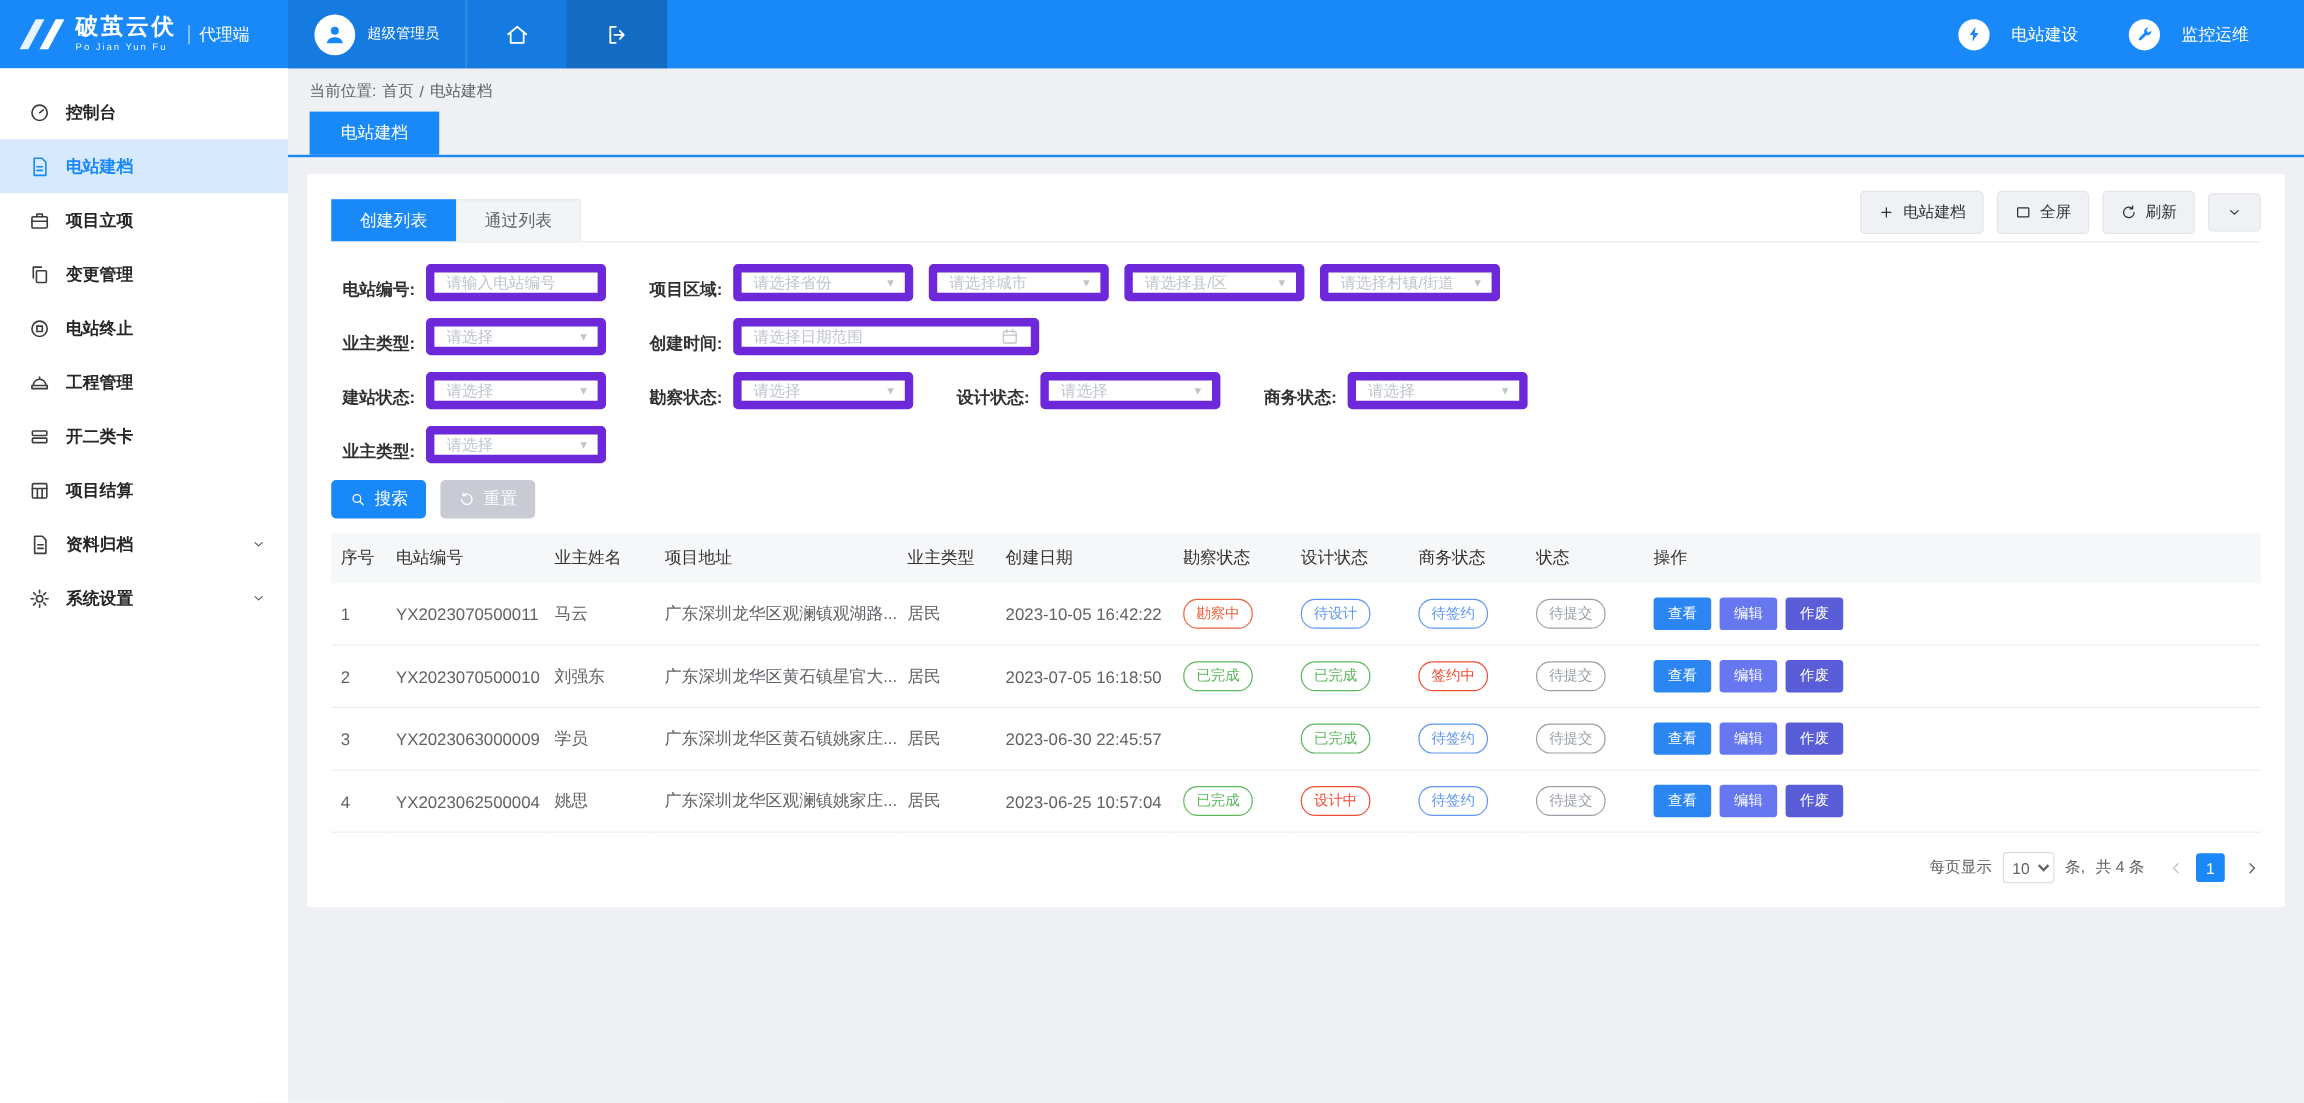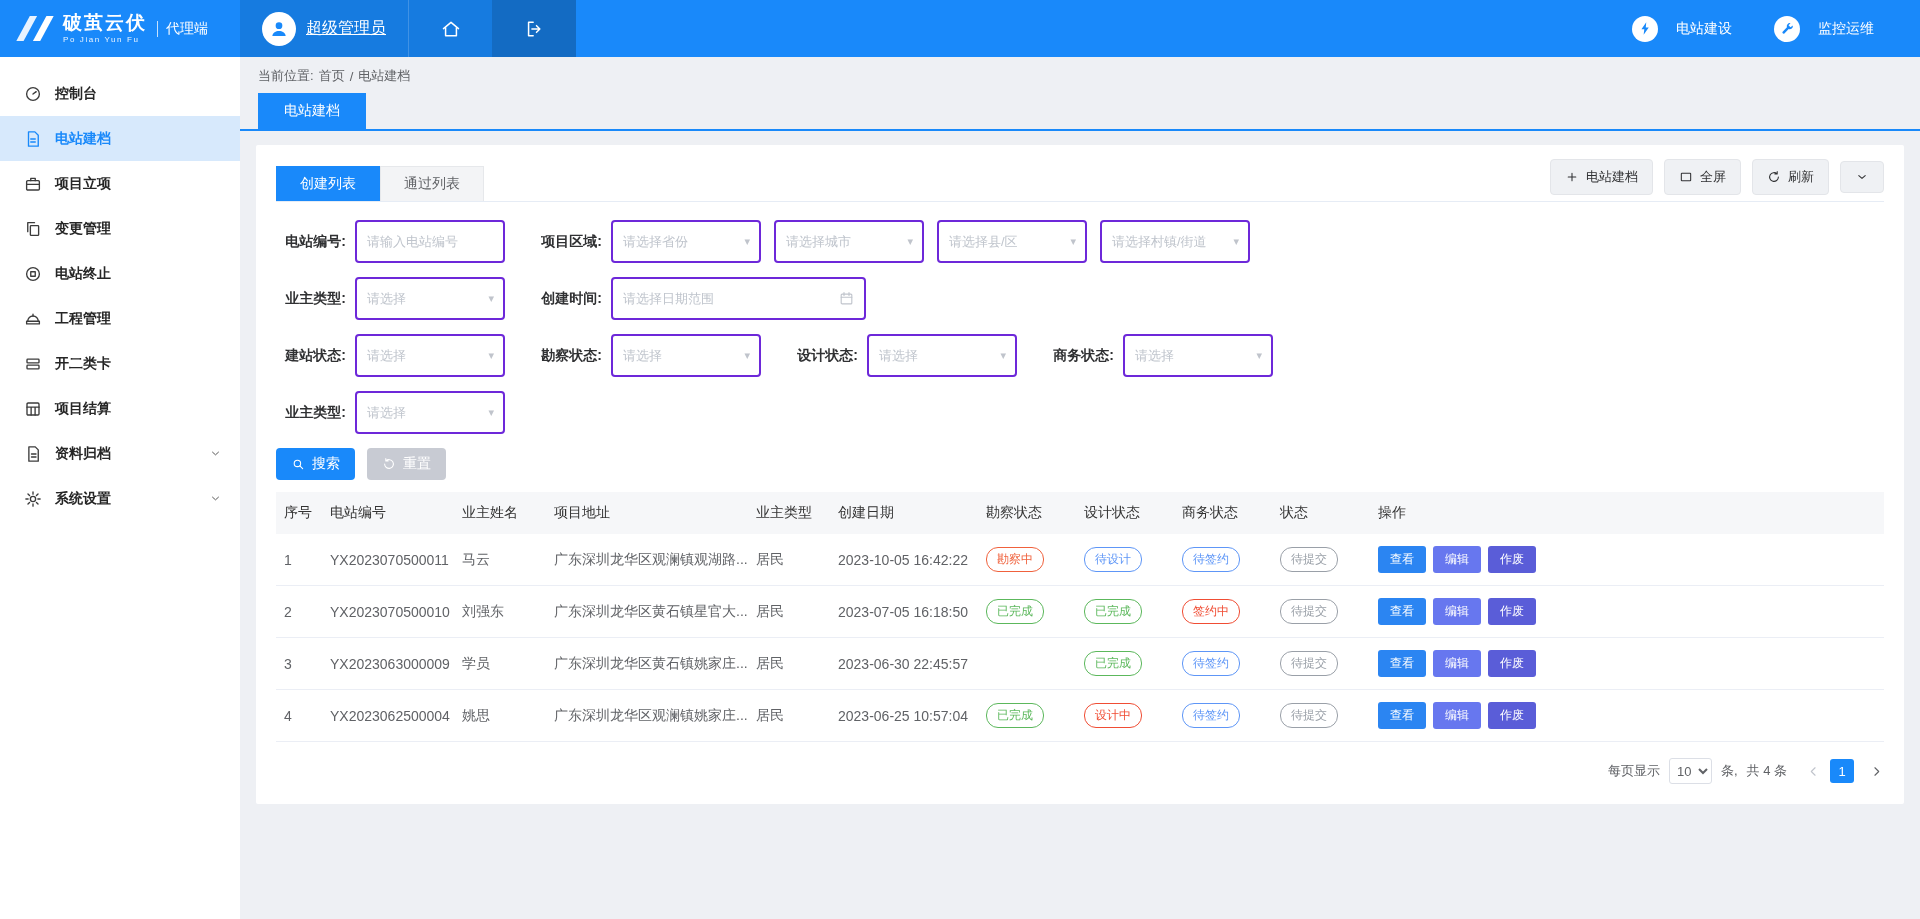"超级管理员" .seg-user { font-size: 16px -> 12px; text-decoration: underline -> none }
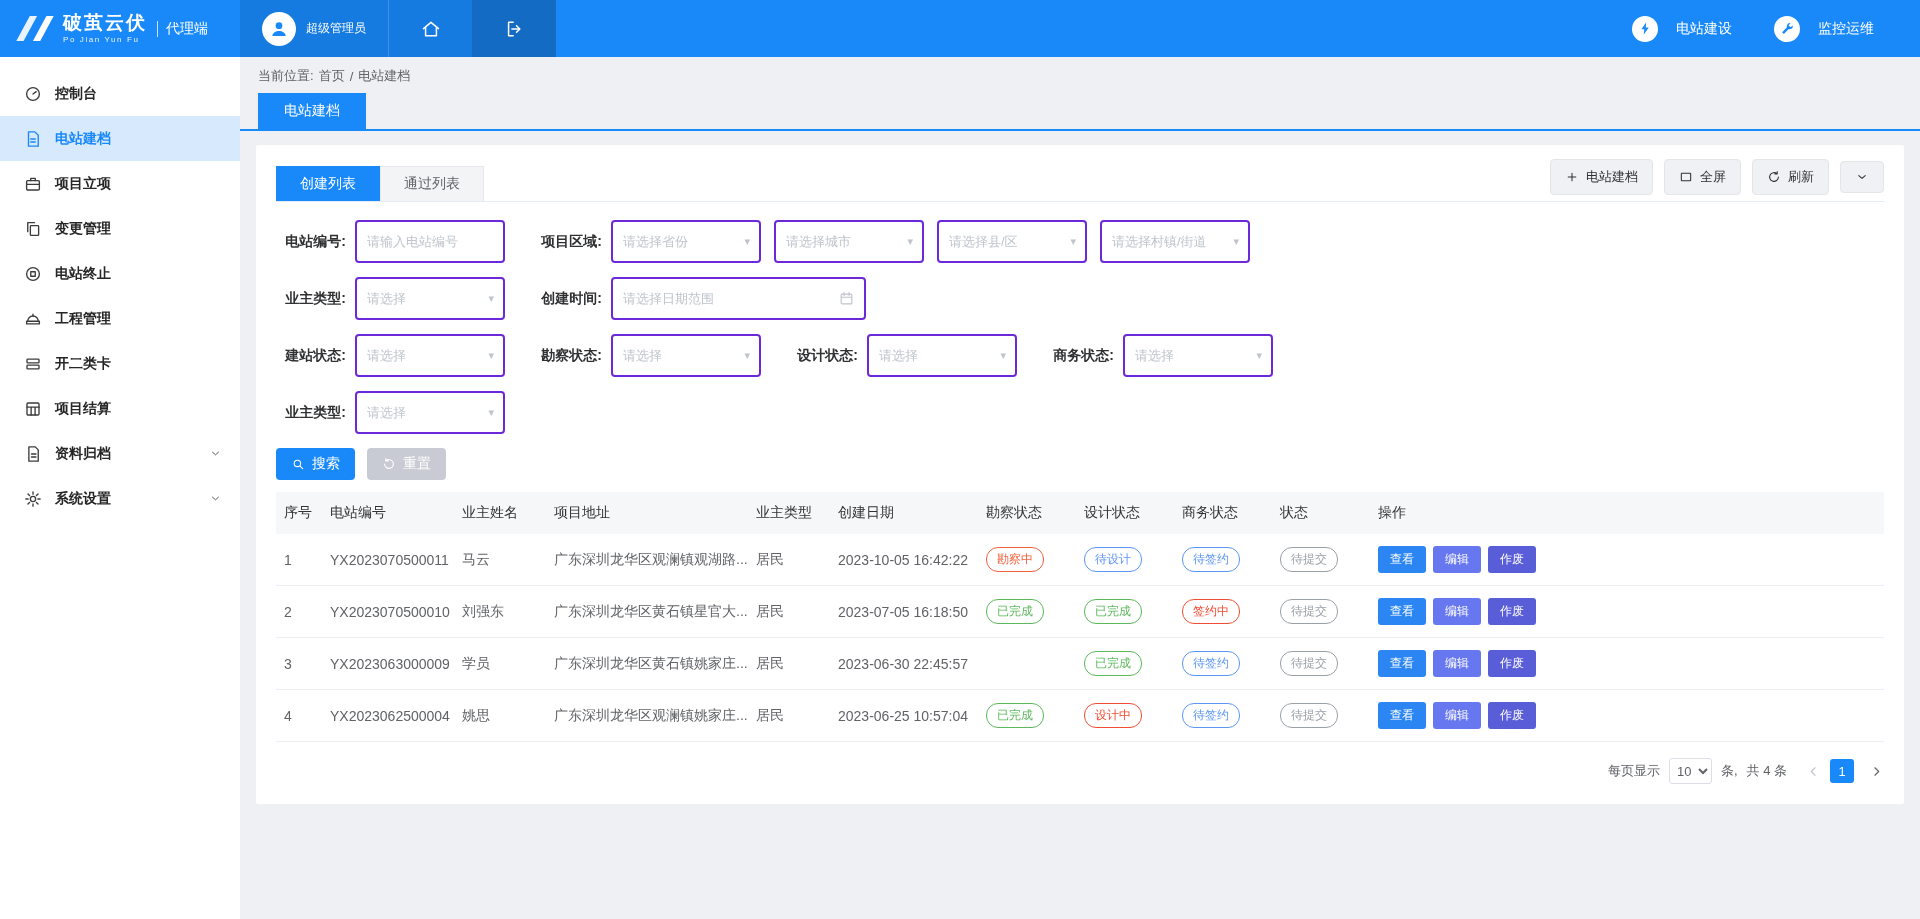"电站编号:" .field { align-items: center -> flex-end }
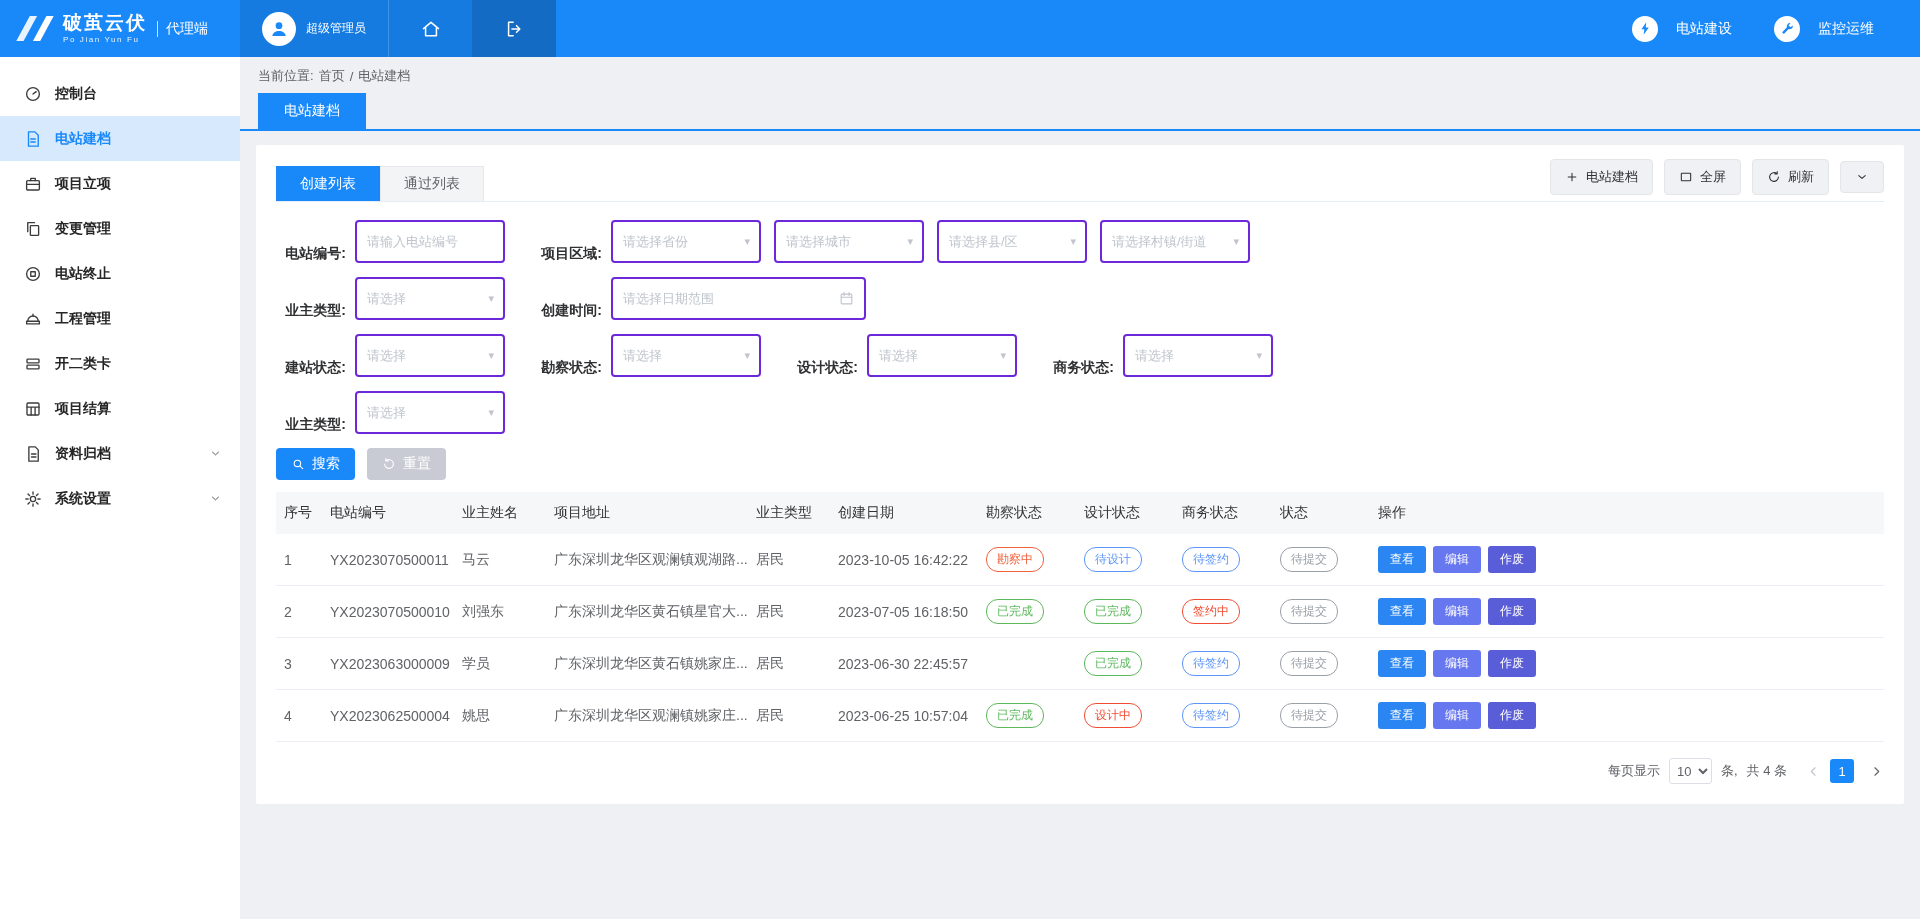"请输入电站编号" .ctl { border: 2px solid #6d28d9 -> 7px solid #6d28d9; height: 43px -> 31px }
